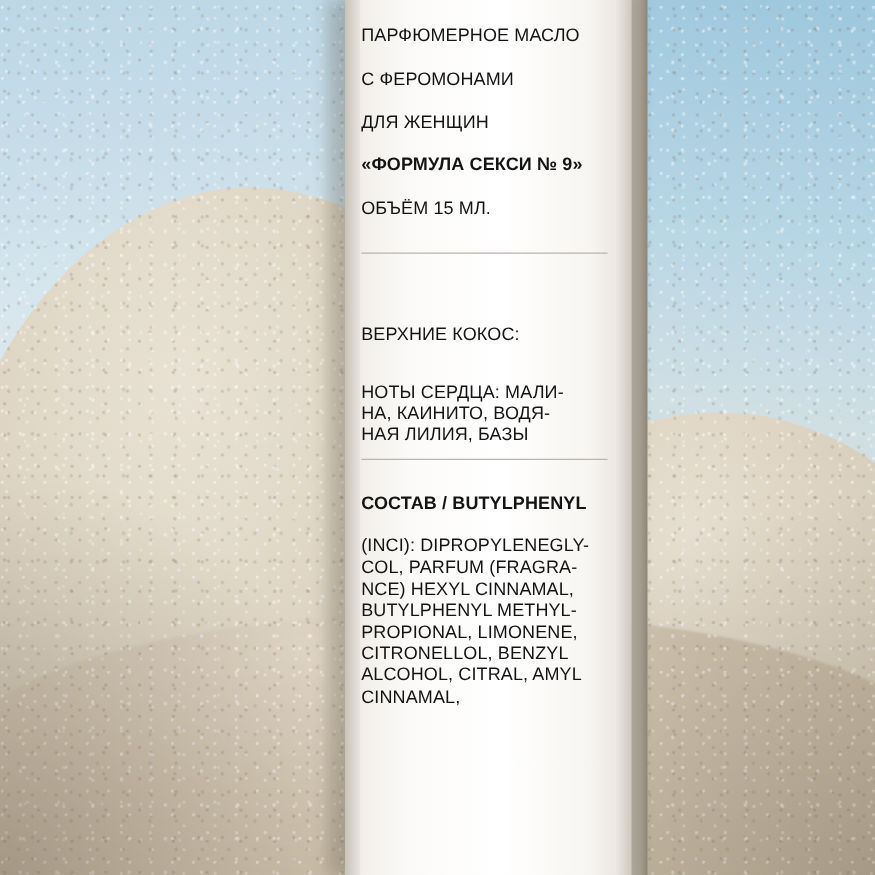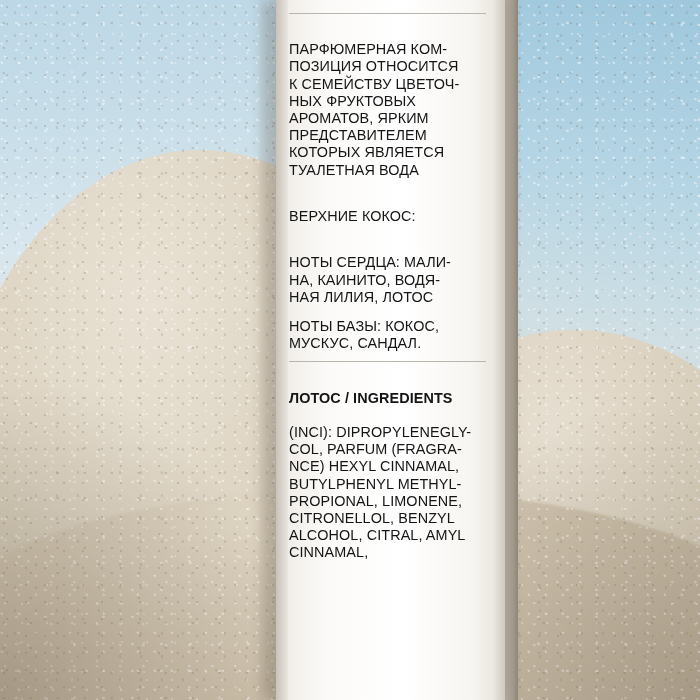"ПАРФЮМЕРНОЕ МАСЛО" div.para { html: none -> <div> <div>ПАРФЮМЕРНОЕ МАСЛО</div> <div>С ФЕРОМОНАМИ</div> <div>ДЛЯ ЖЕНЩИН</div> <div>«ФОРМУЛА СЕКСИ № 9»</div> <div>ОБЪЁМ 15 МЛ.</div> </div> }
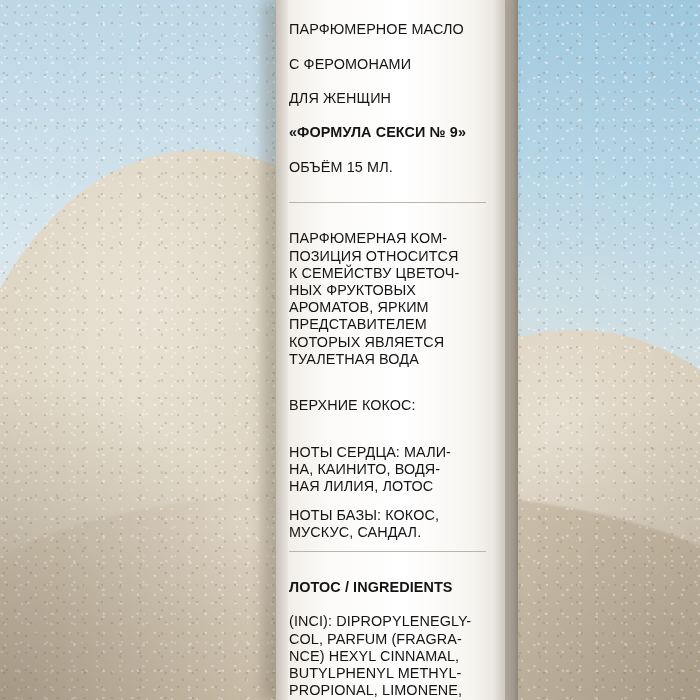"ПАРФЮМЕРНАЯ КОМ-" span.mix { html: <span>ПАРФЮМЕРНАЯ КОМ- ПОЗИЦИЯ ОТНОСИТСЯ К СЕМЕЙСТВУ ЦВЕТОЧ- НЫХ ФРУКТОВЫХ АРОМАТОВ, ЯРКИМ ПРЕДСТАВИТЕЛЕМ КОТОРЫХ ЯВЛЯЕТСЯ ТУАЛЕТНАЯ ВОДА</span> -> none }
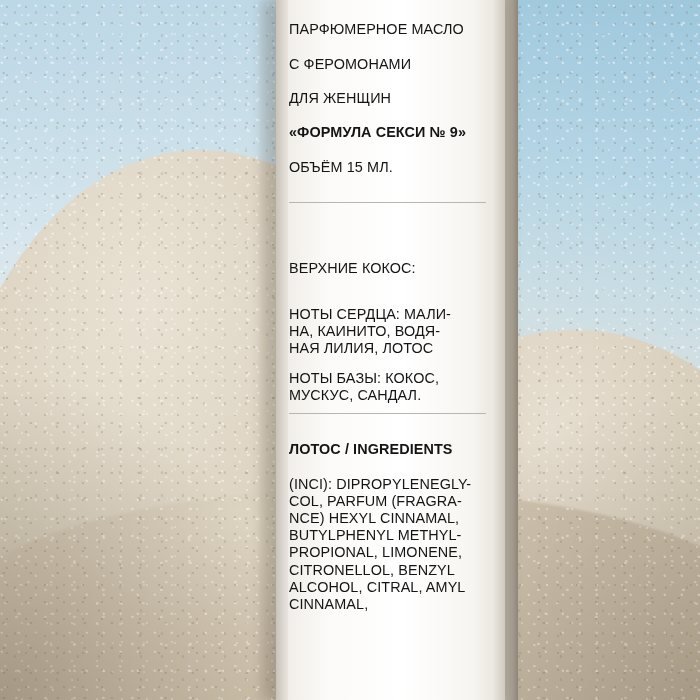"НОТЫ СЕРДЦА: МАЛИ-" div.para { text: ЛОТОС -> БАЗЫ }
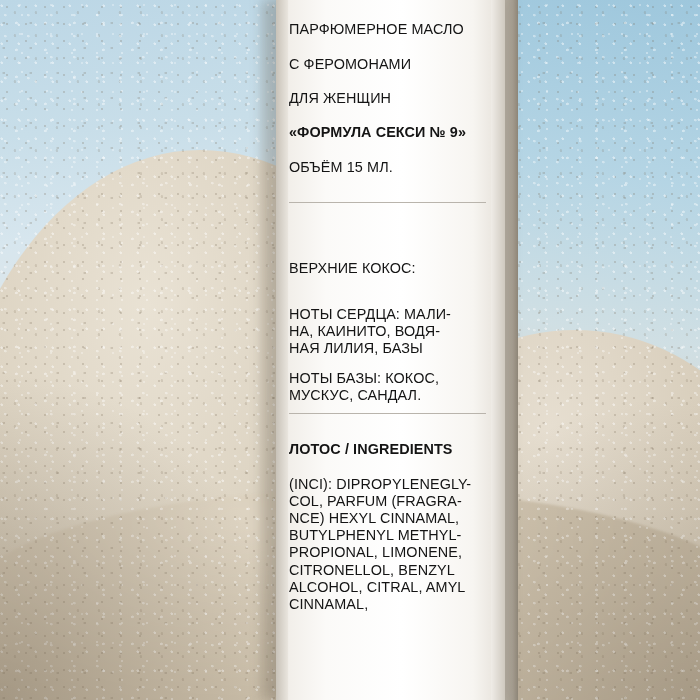"НОТЫ БАЗЫ: КОКОС," div.para { html: <div>НОТЫ БАЗЫ: КОКОС, МУСКУС, САНДАЛ.</div> -> none }
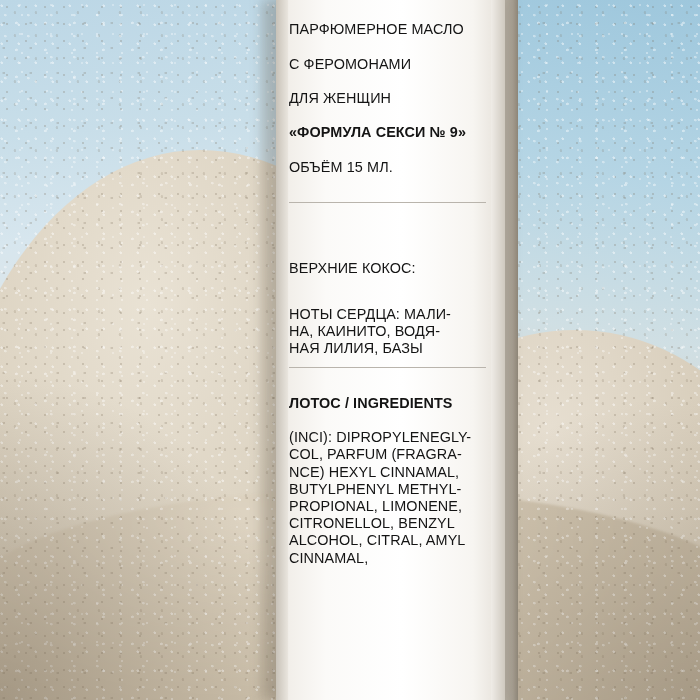"ЛОТОС / INGREDIENTS" div.b { text: ЛОТОС / INGREDIENTS -> СОСТАВ / BUTYLPHENYL }
